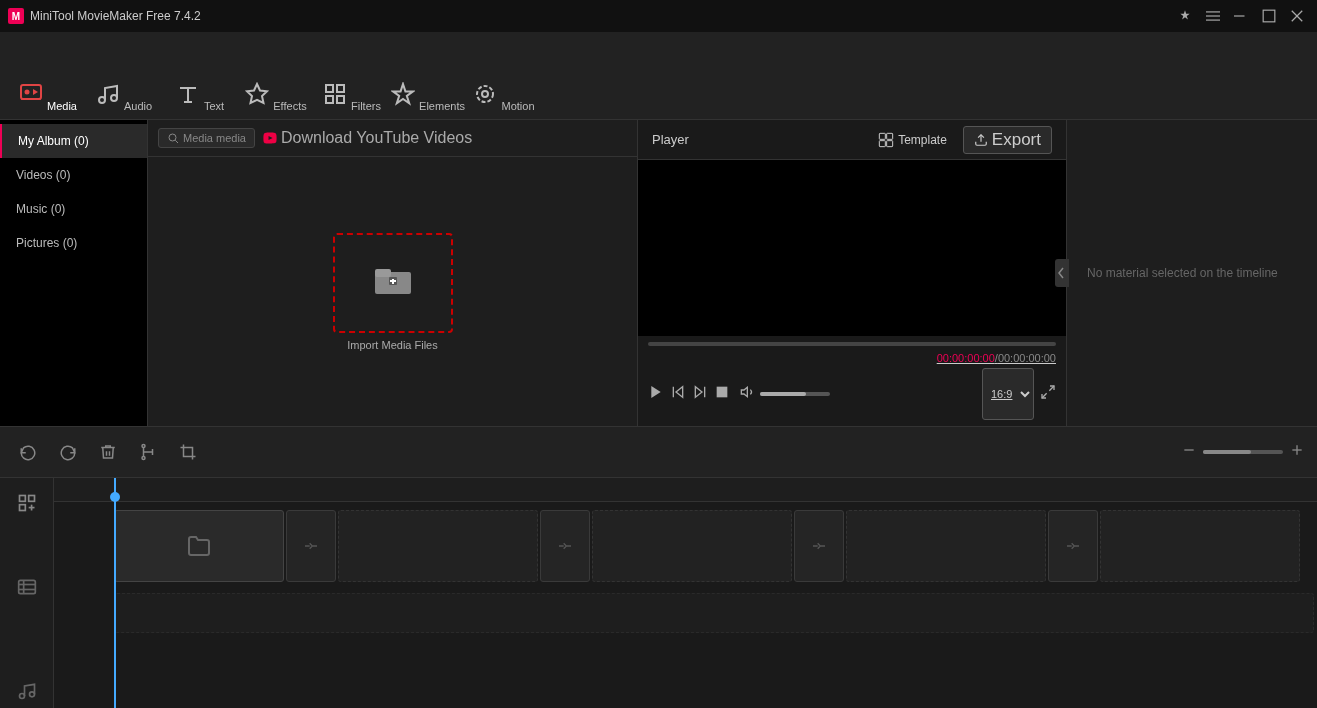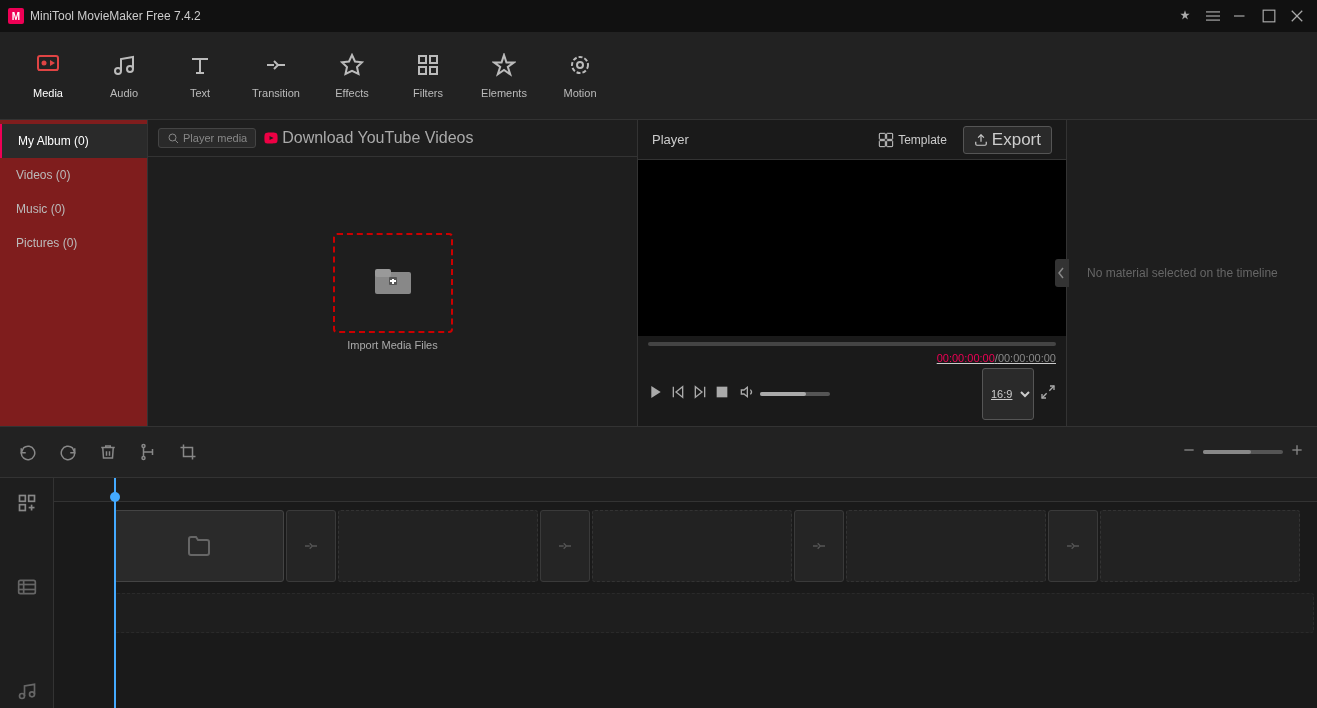"Media" .toolbar-item { align-items: center -> flex-end; flex-direction: column -> row }
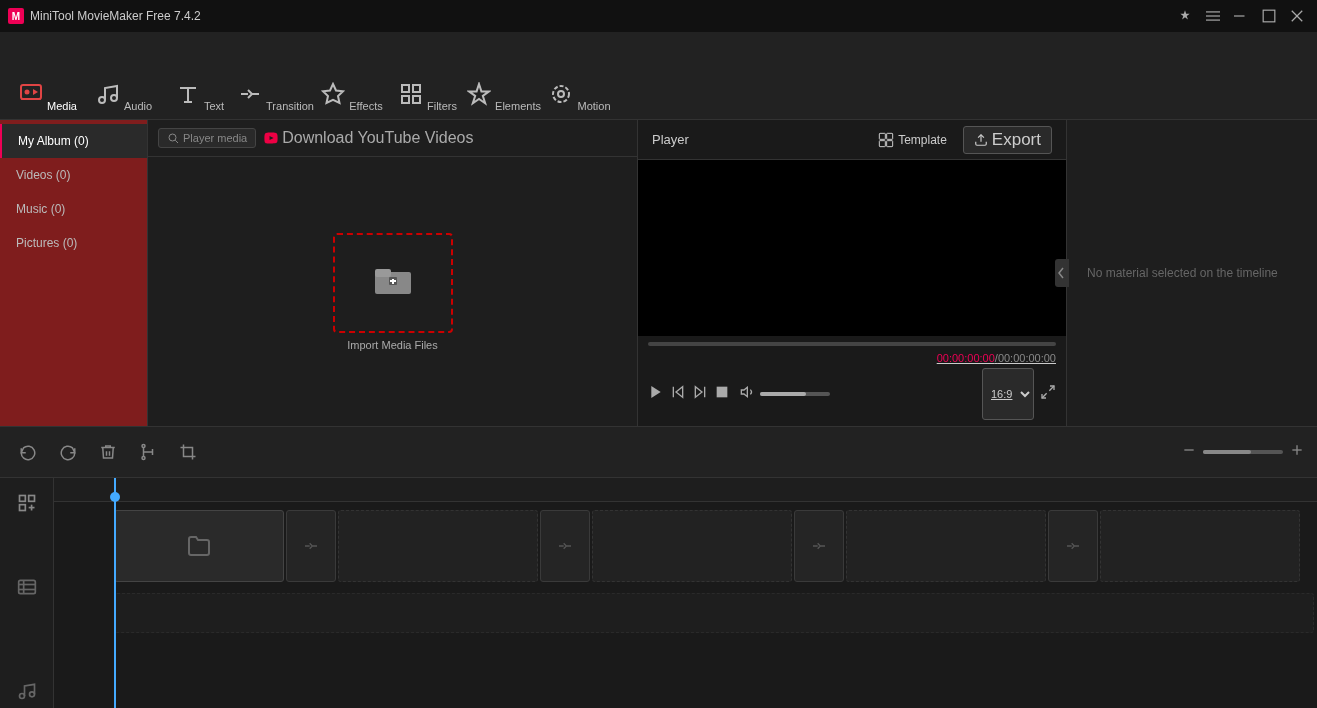"Transition" div.toolbar-item { html: <div> <span> <svg> <path></path> </svg> </span> <span>Transition</span> </div> -> none }
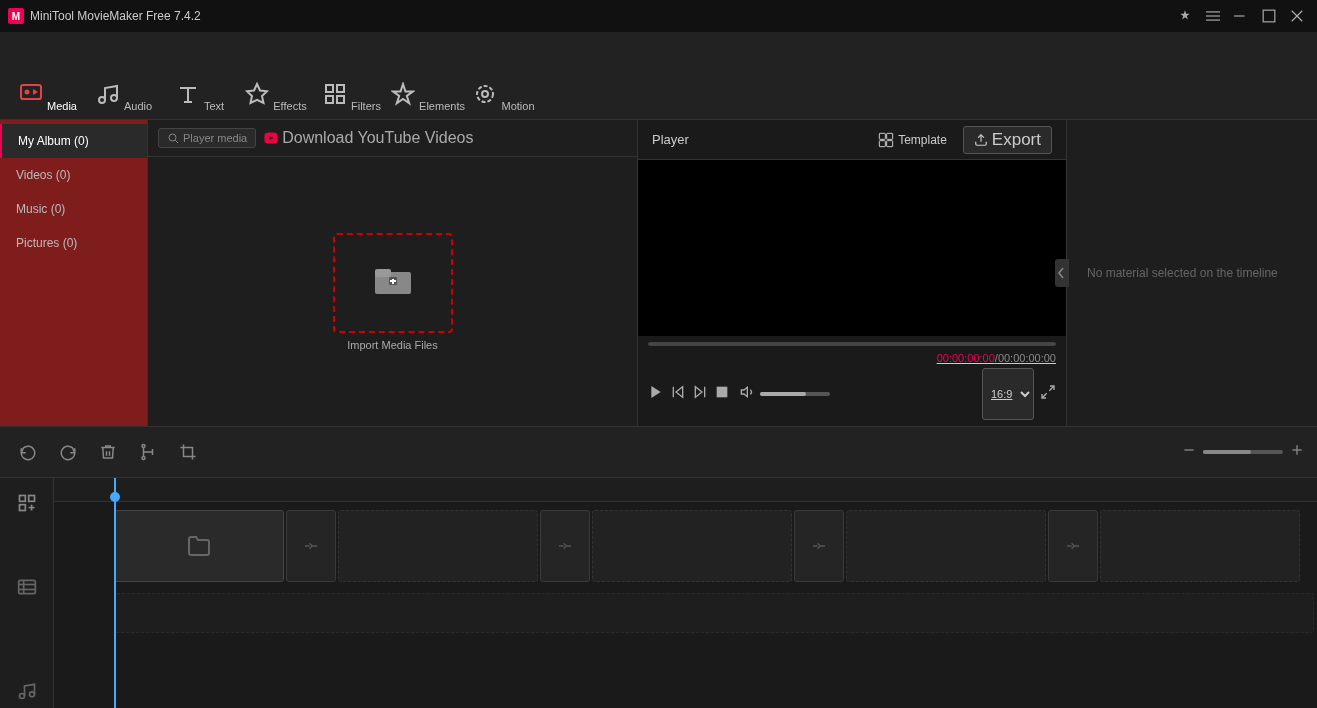"My Album (0)" #sidebar { background: #7f1d1d -> #000000 }
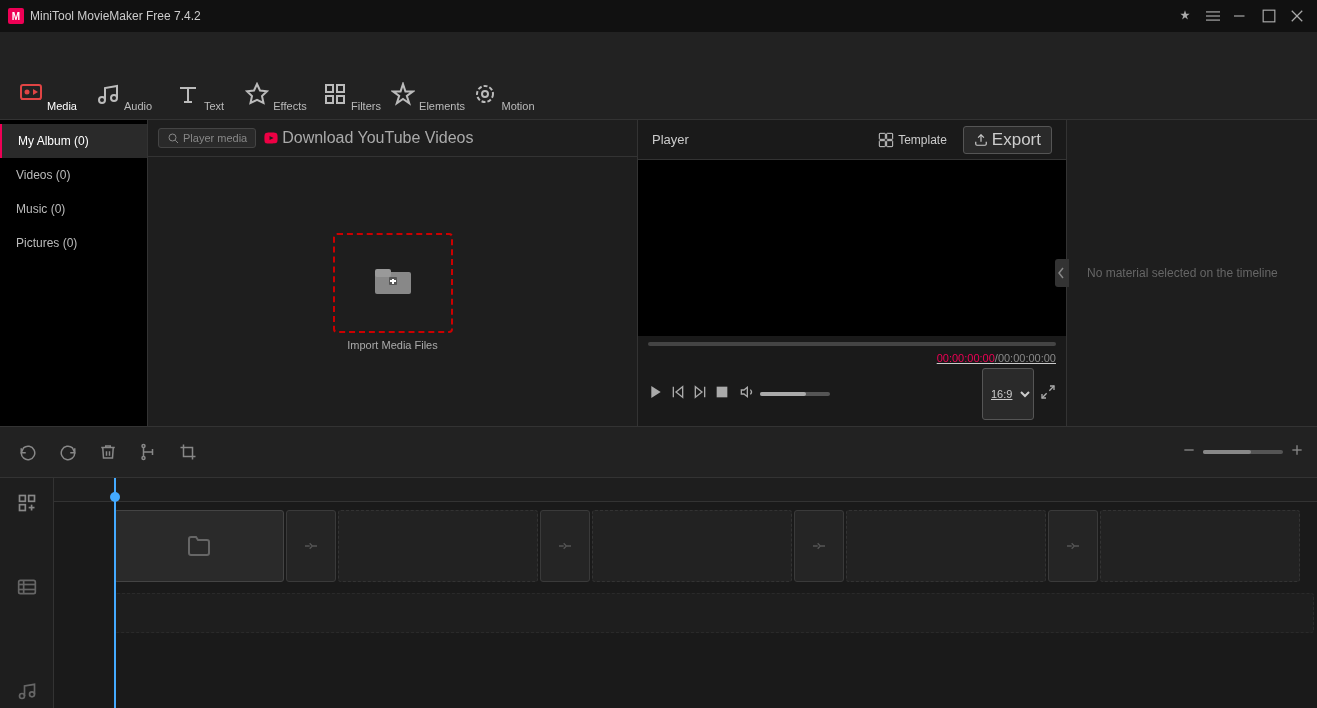"Player media" span { text: Player -> Media }
